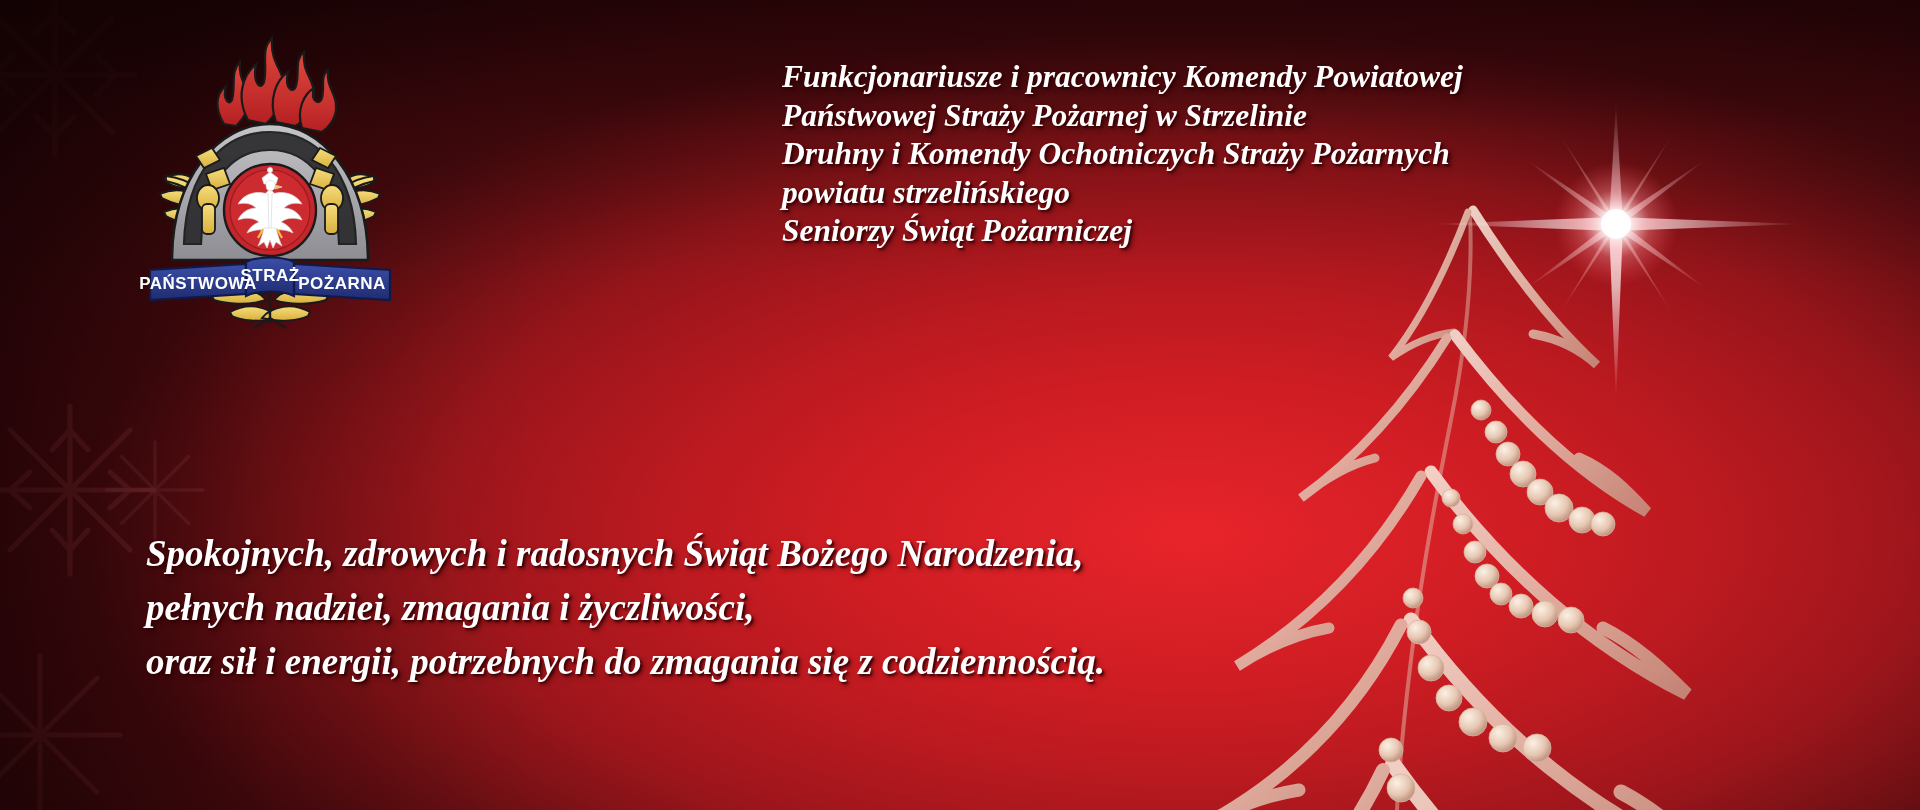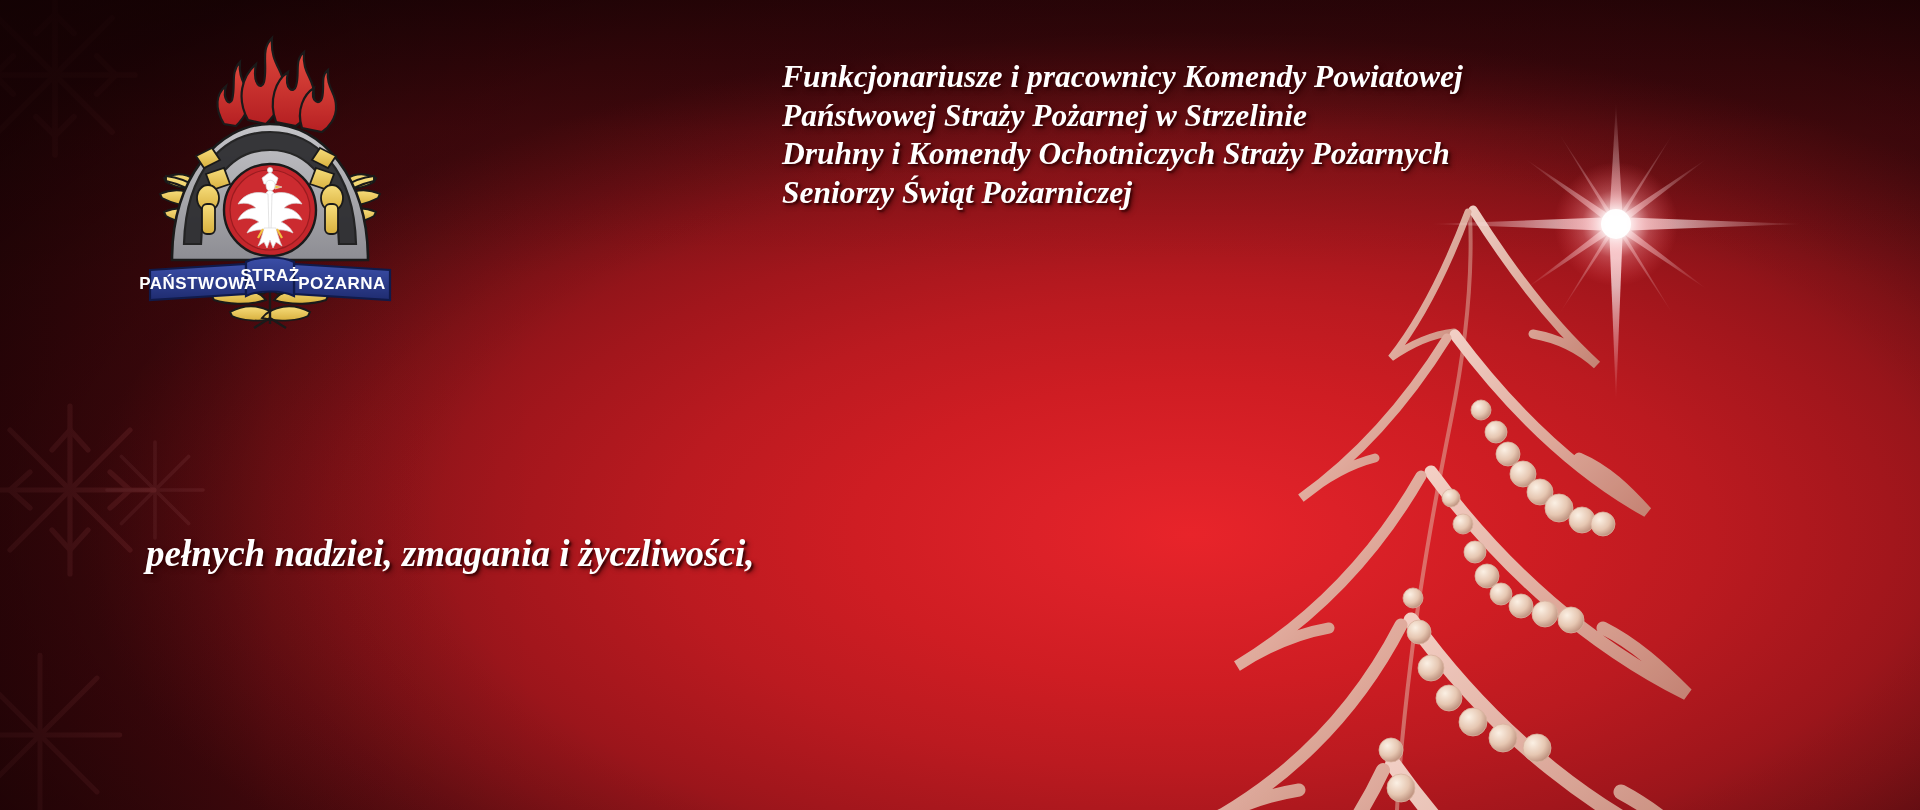"powiatu strzelińskiego" div { html: none -> <div>powiatu strzelińskiego</div> }
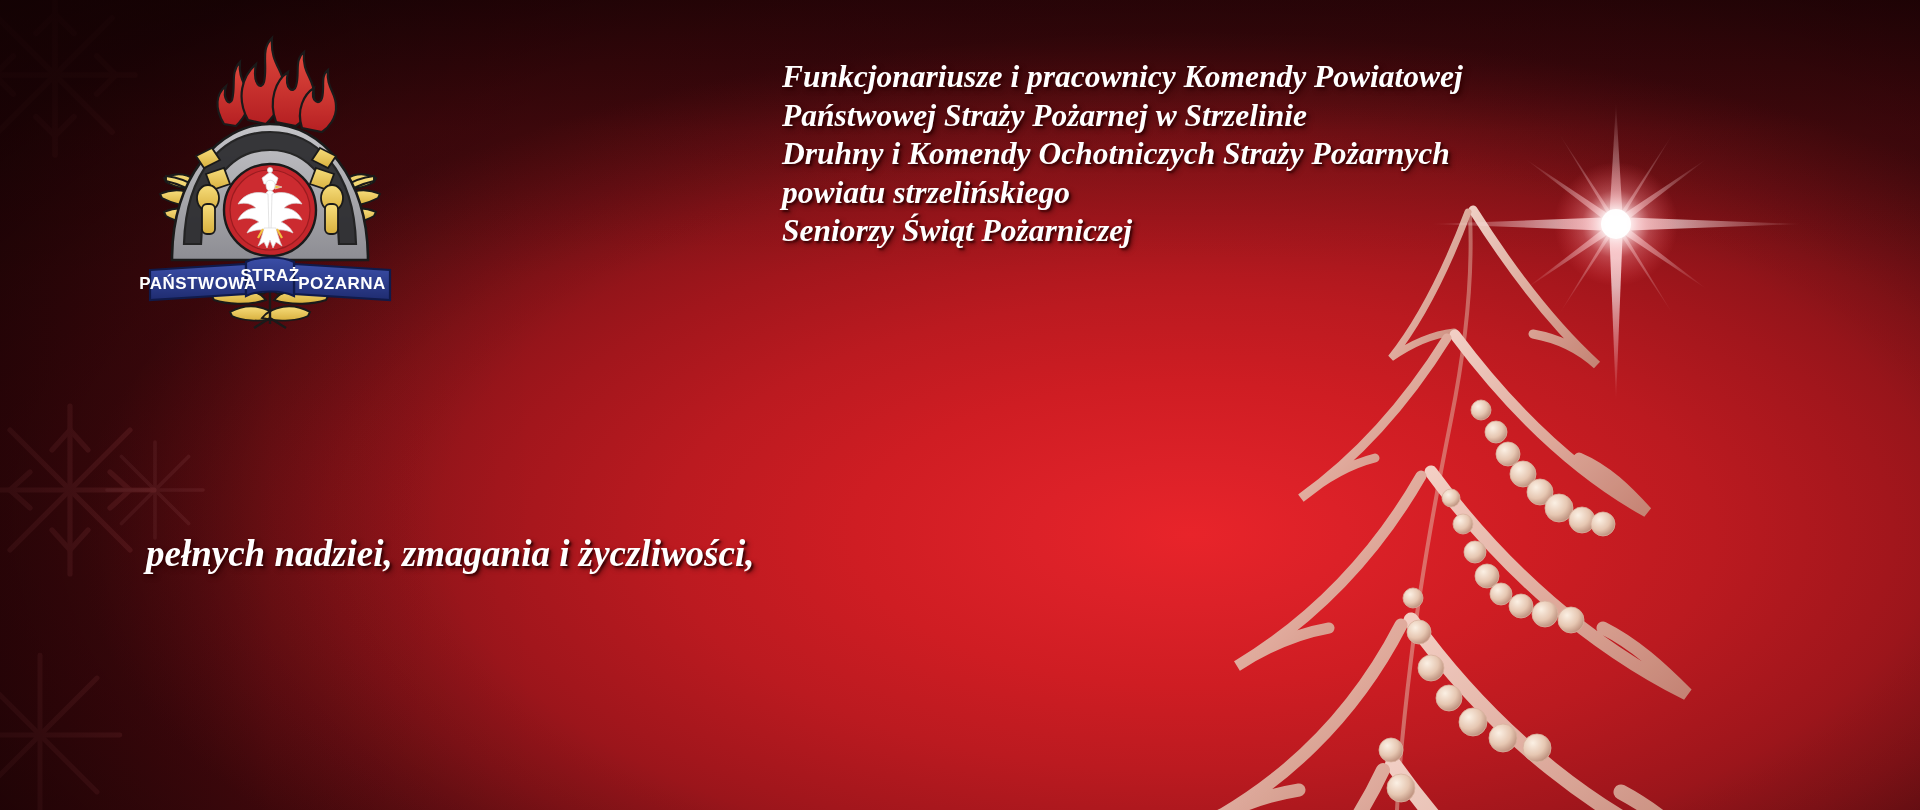"Spokojnych, zdrowych i radosnych Świąt" div { html: none -> <div>Spokojnych, zdrowych i radosnych Świąt Bożego Narodzenia,</div> }
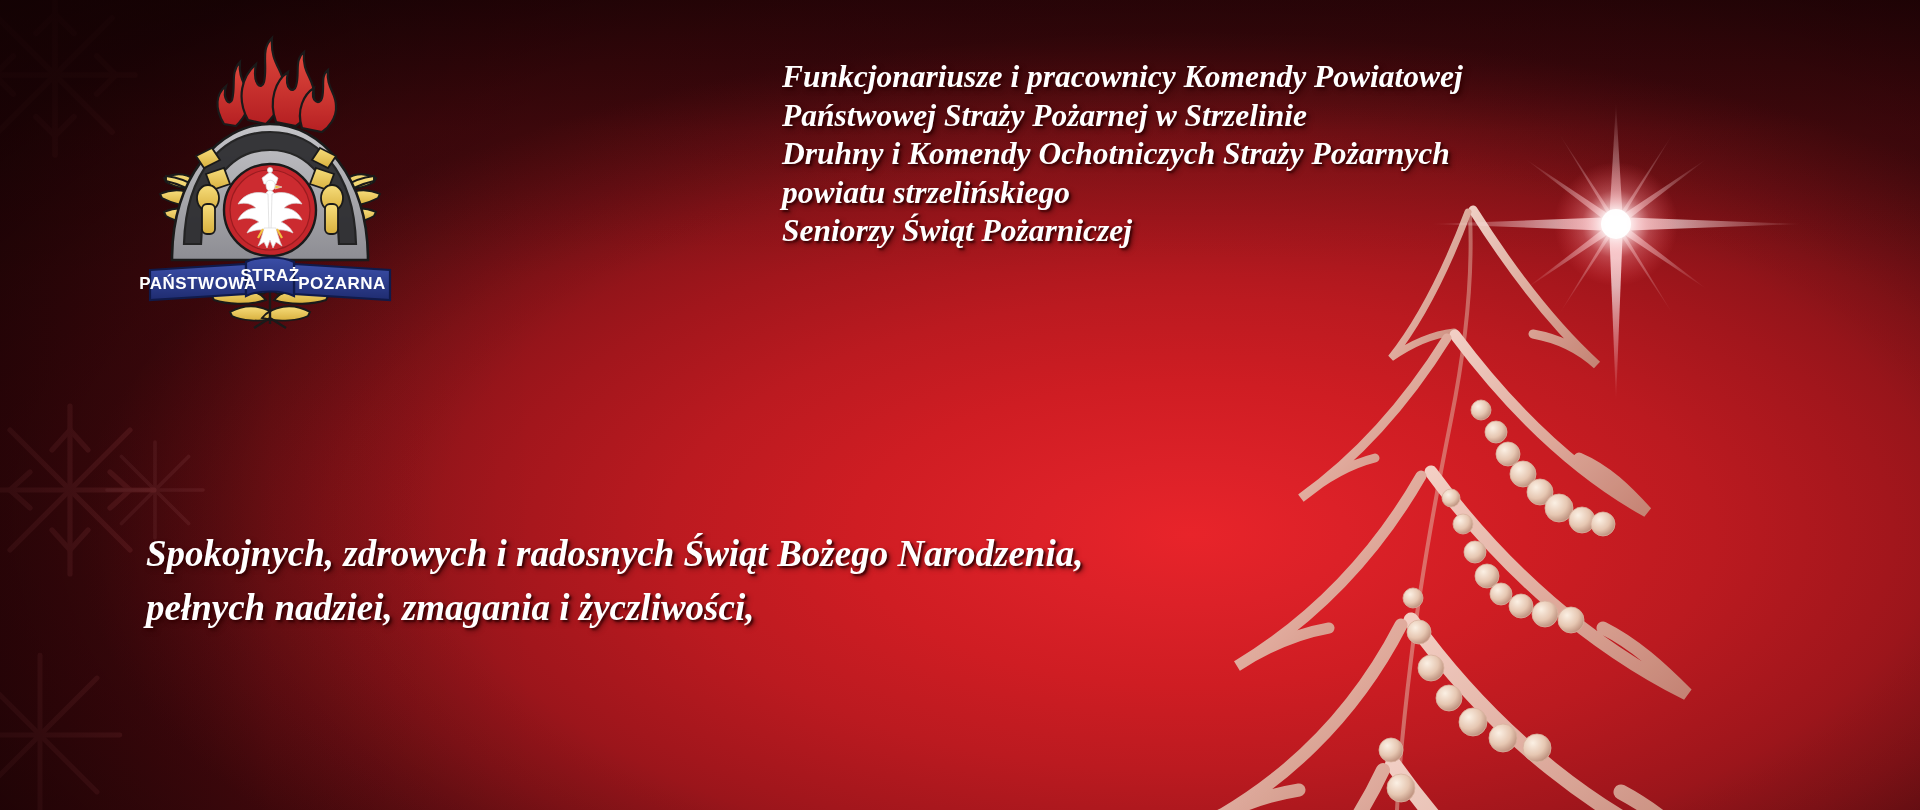"oraz sił i energii, potrzebnych" div { html: none -> <div>oraz sił i energii, potrzebnych do zmagania się z codziennością.</div> }
